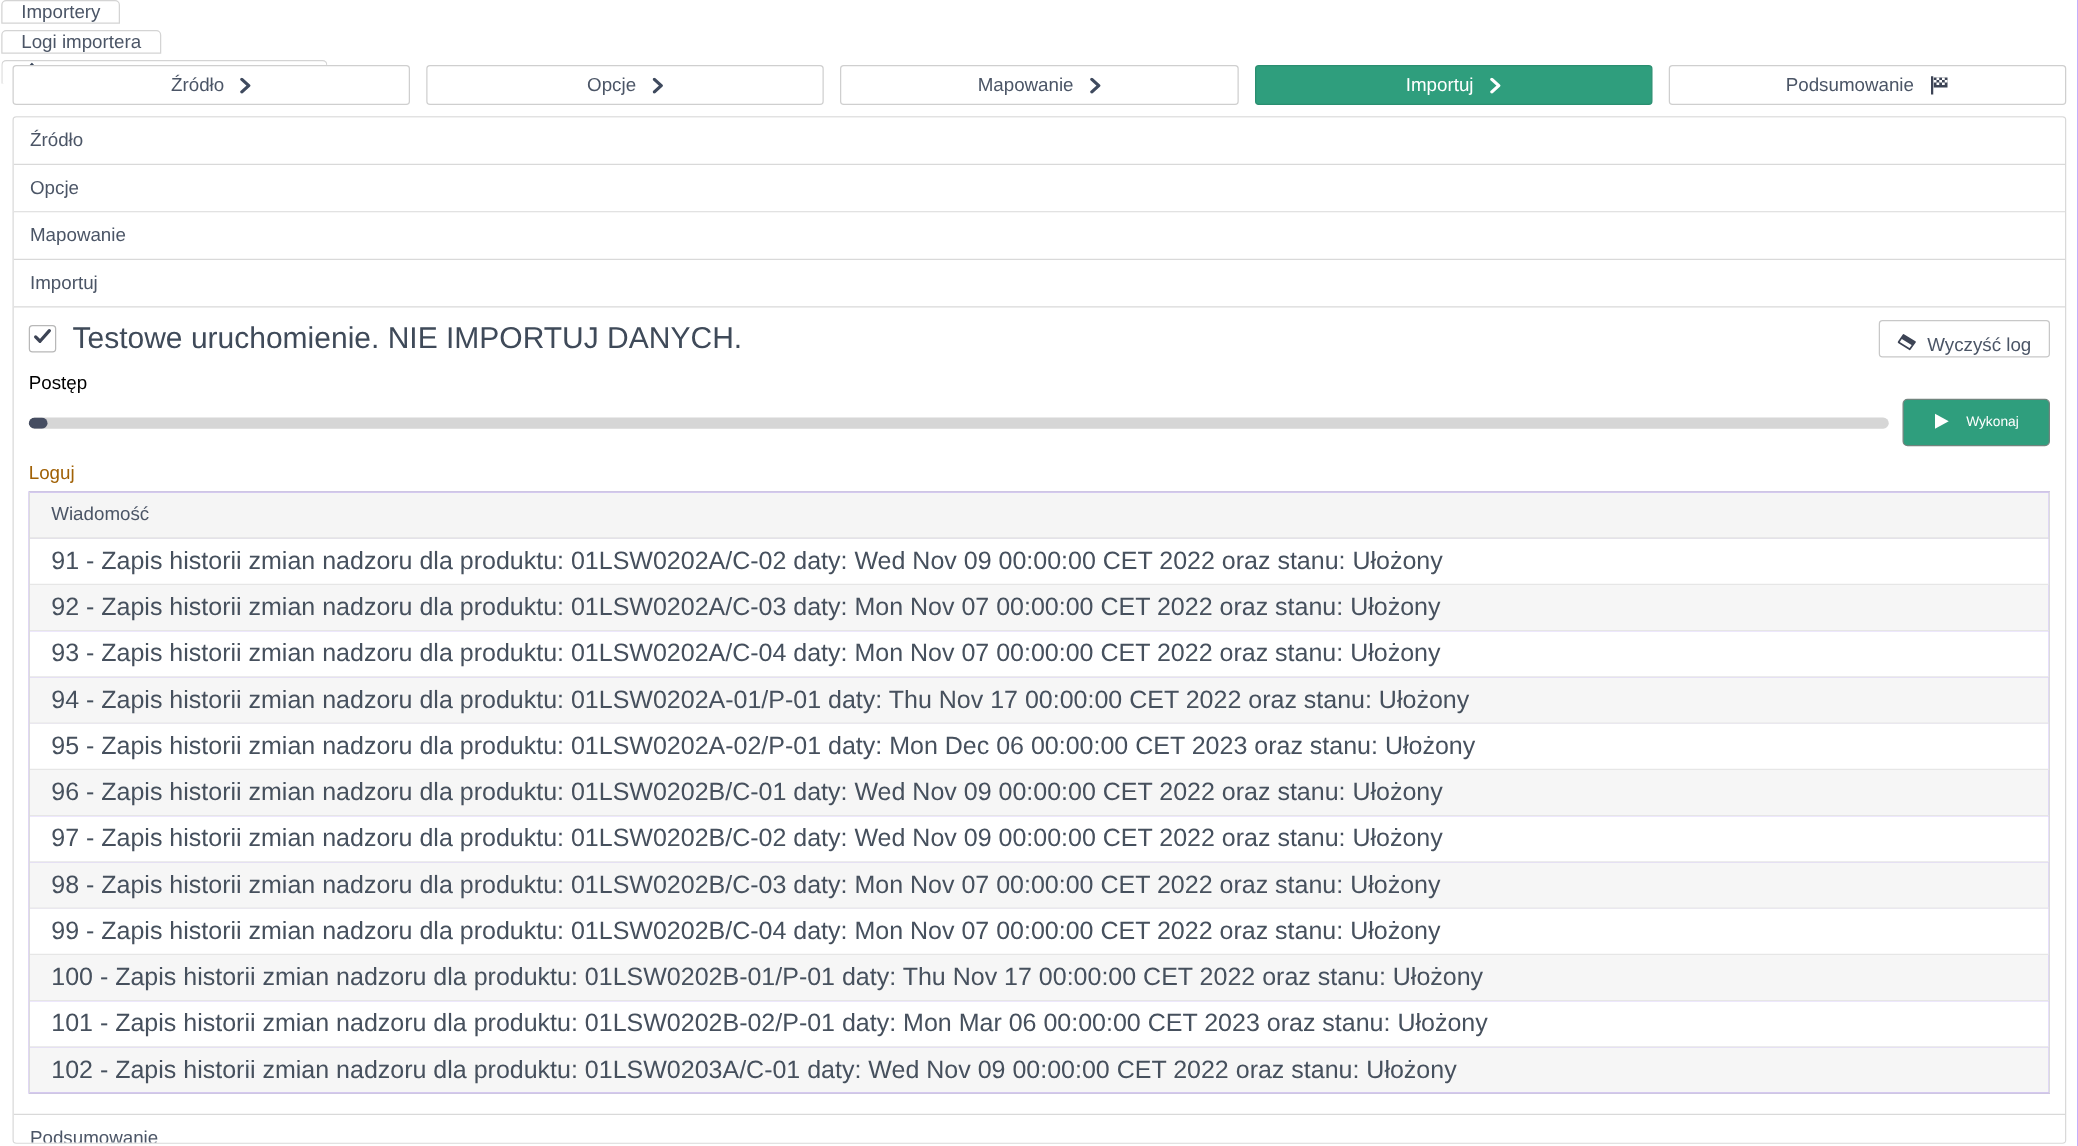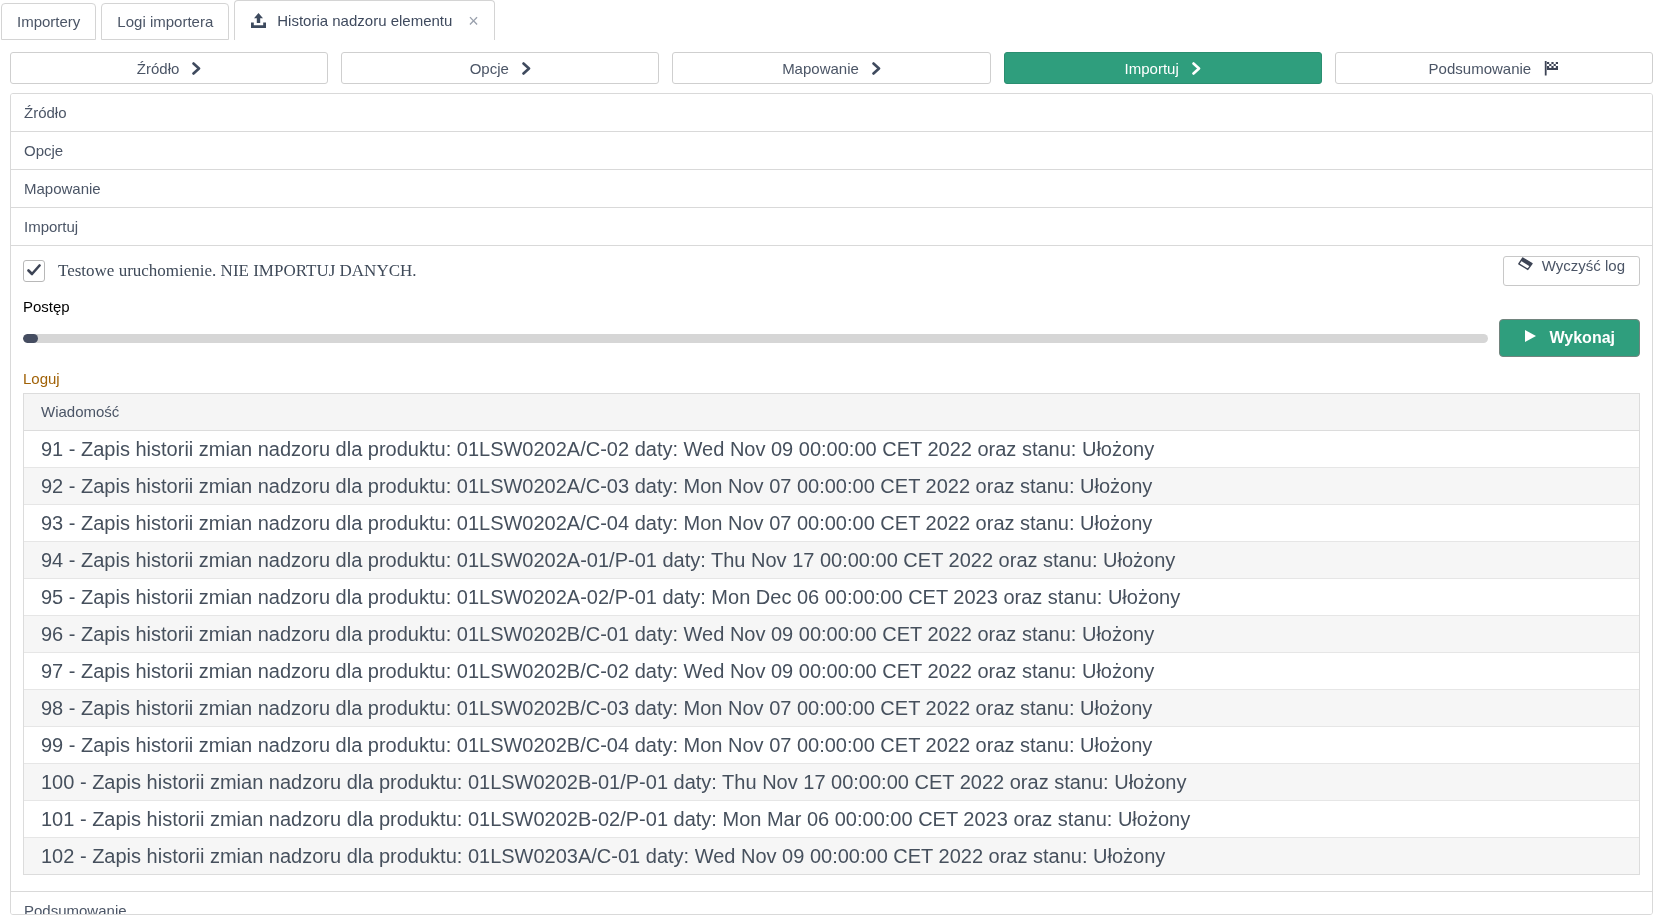"Importery" .tabbar { align-items: flex-end -> flex-start; flex-direction: none -> column }
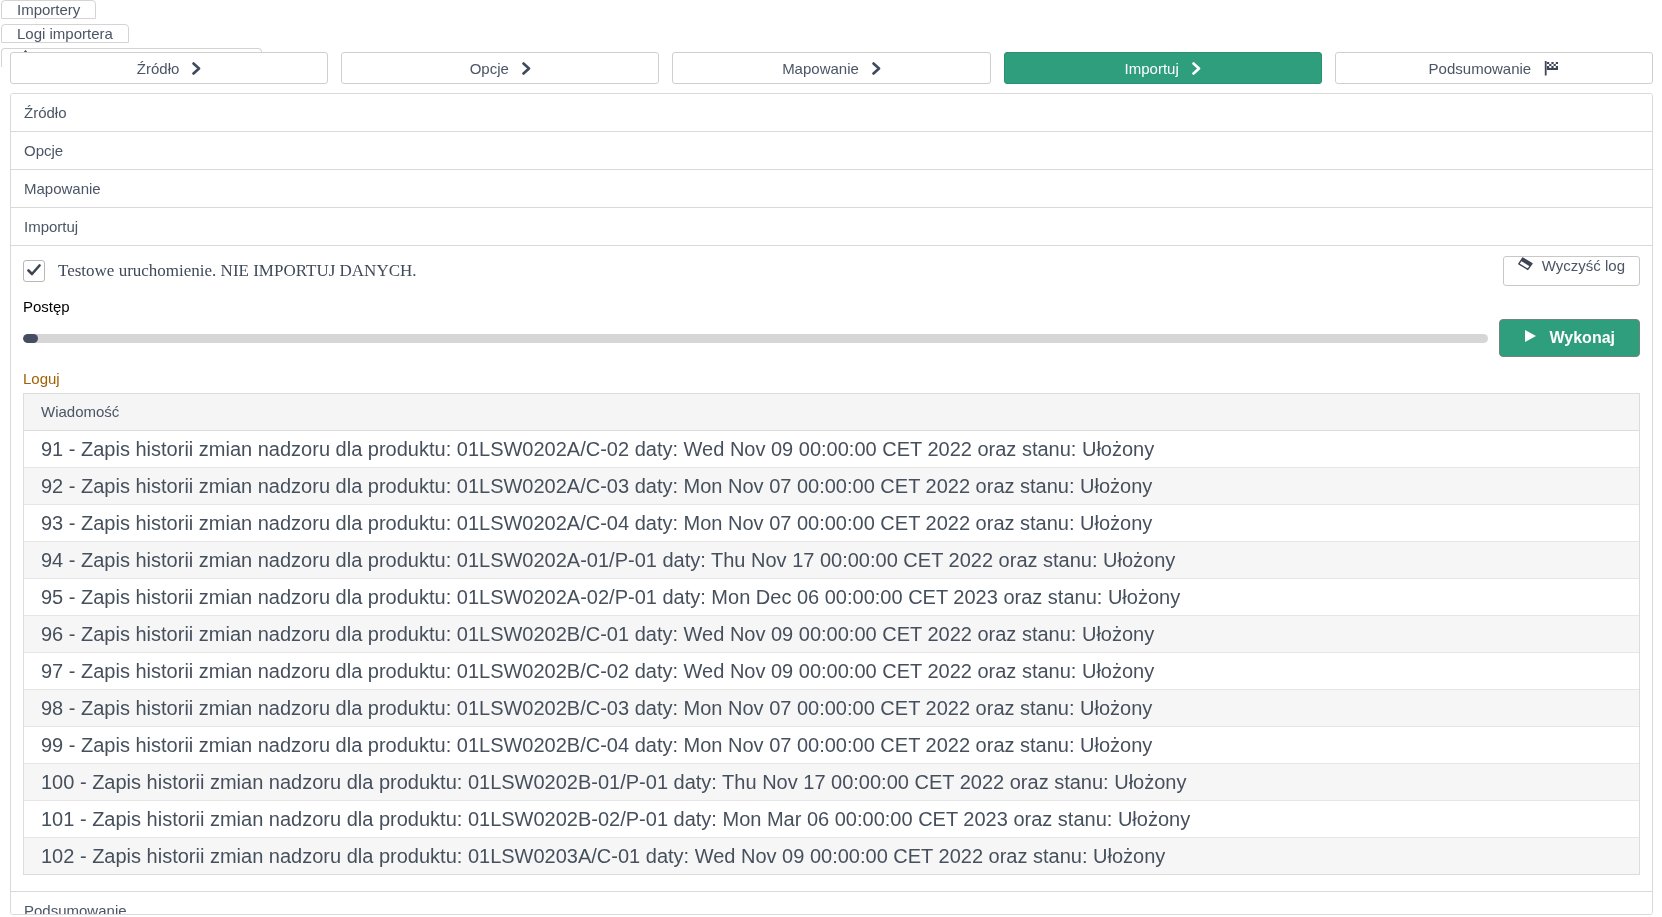"Testowe uruchomienie. NIE IMPORTUJ" .test-label { font-family: Liberation Serif, serif -> none; font-size: 17px -> 24px }
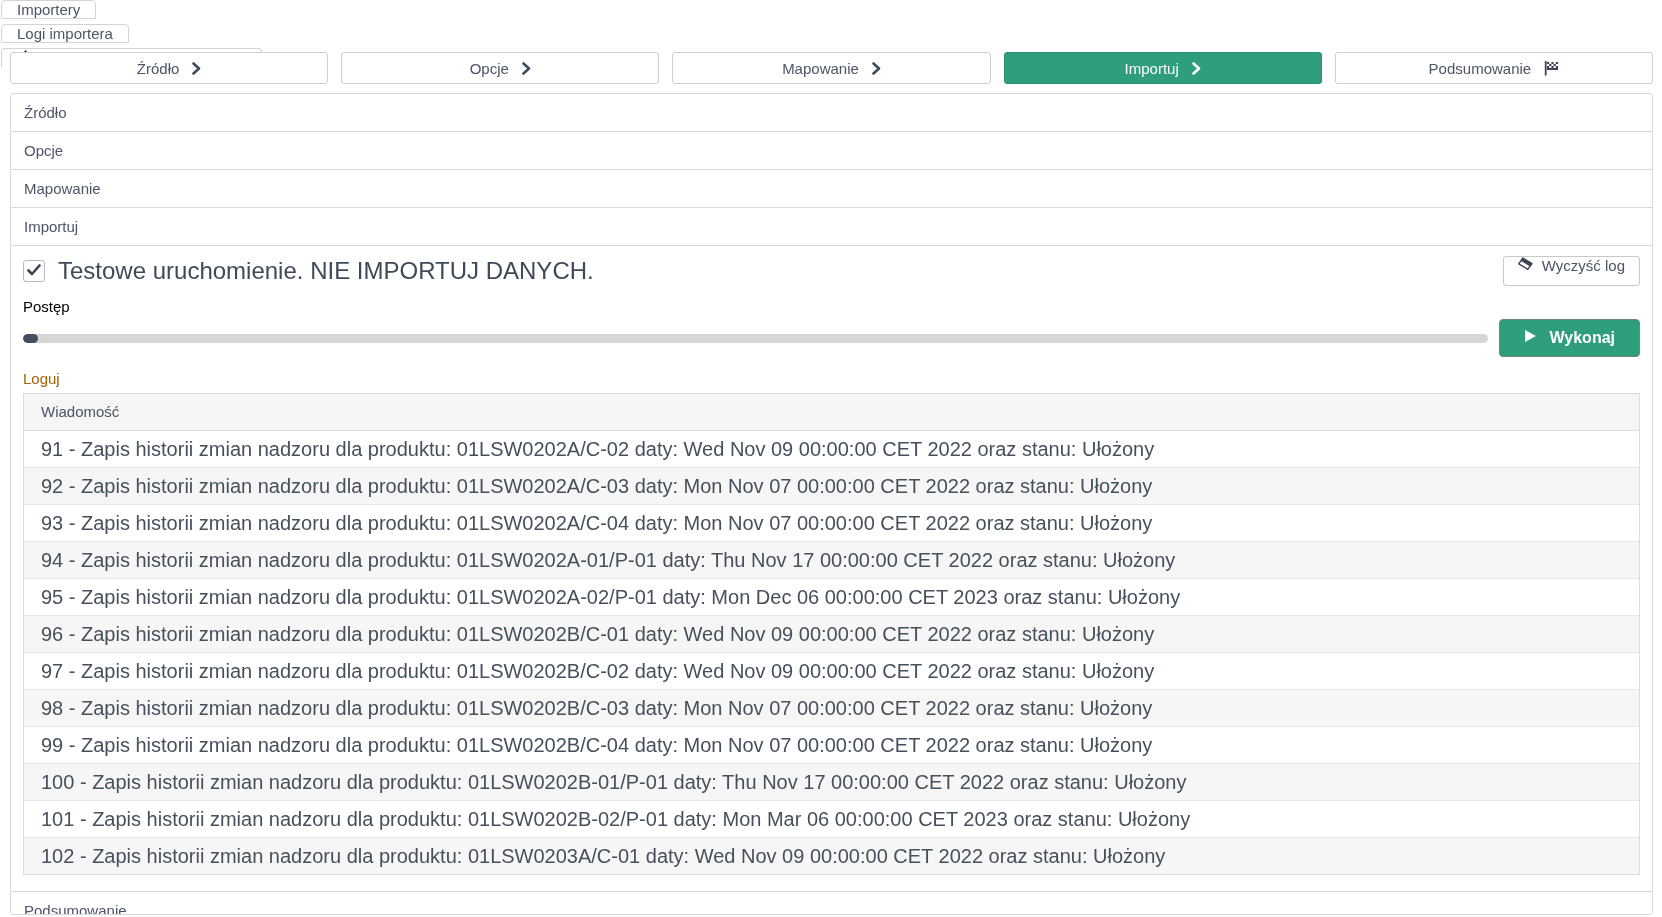"Wyczyść log" .btn-clear { align-items: flex-start -> flex-end }
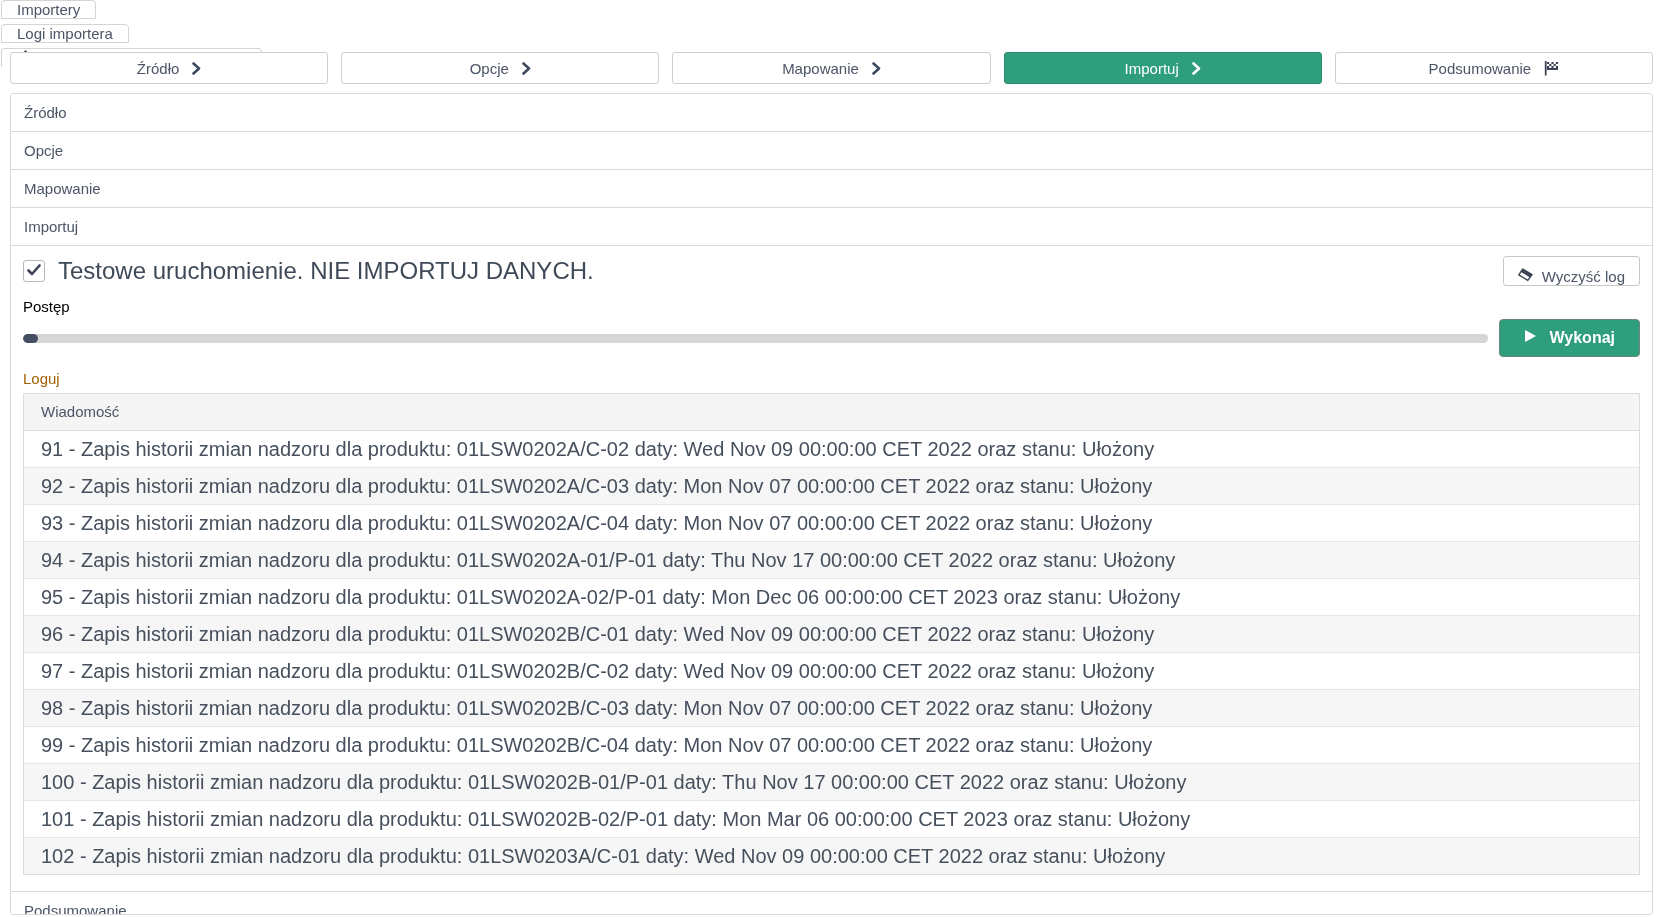"Wykonaj" .btn-execute { font-size: 16px -> 11px; font-weight: bold -> none }
